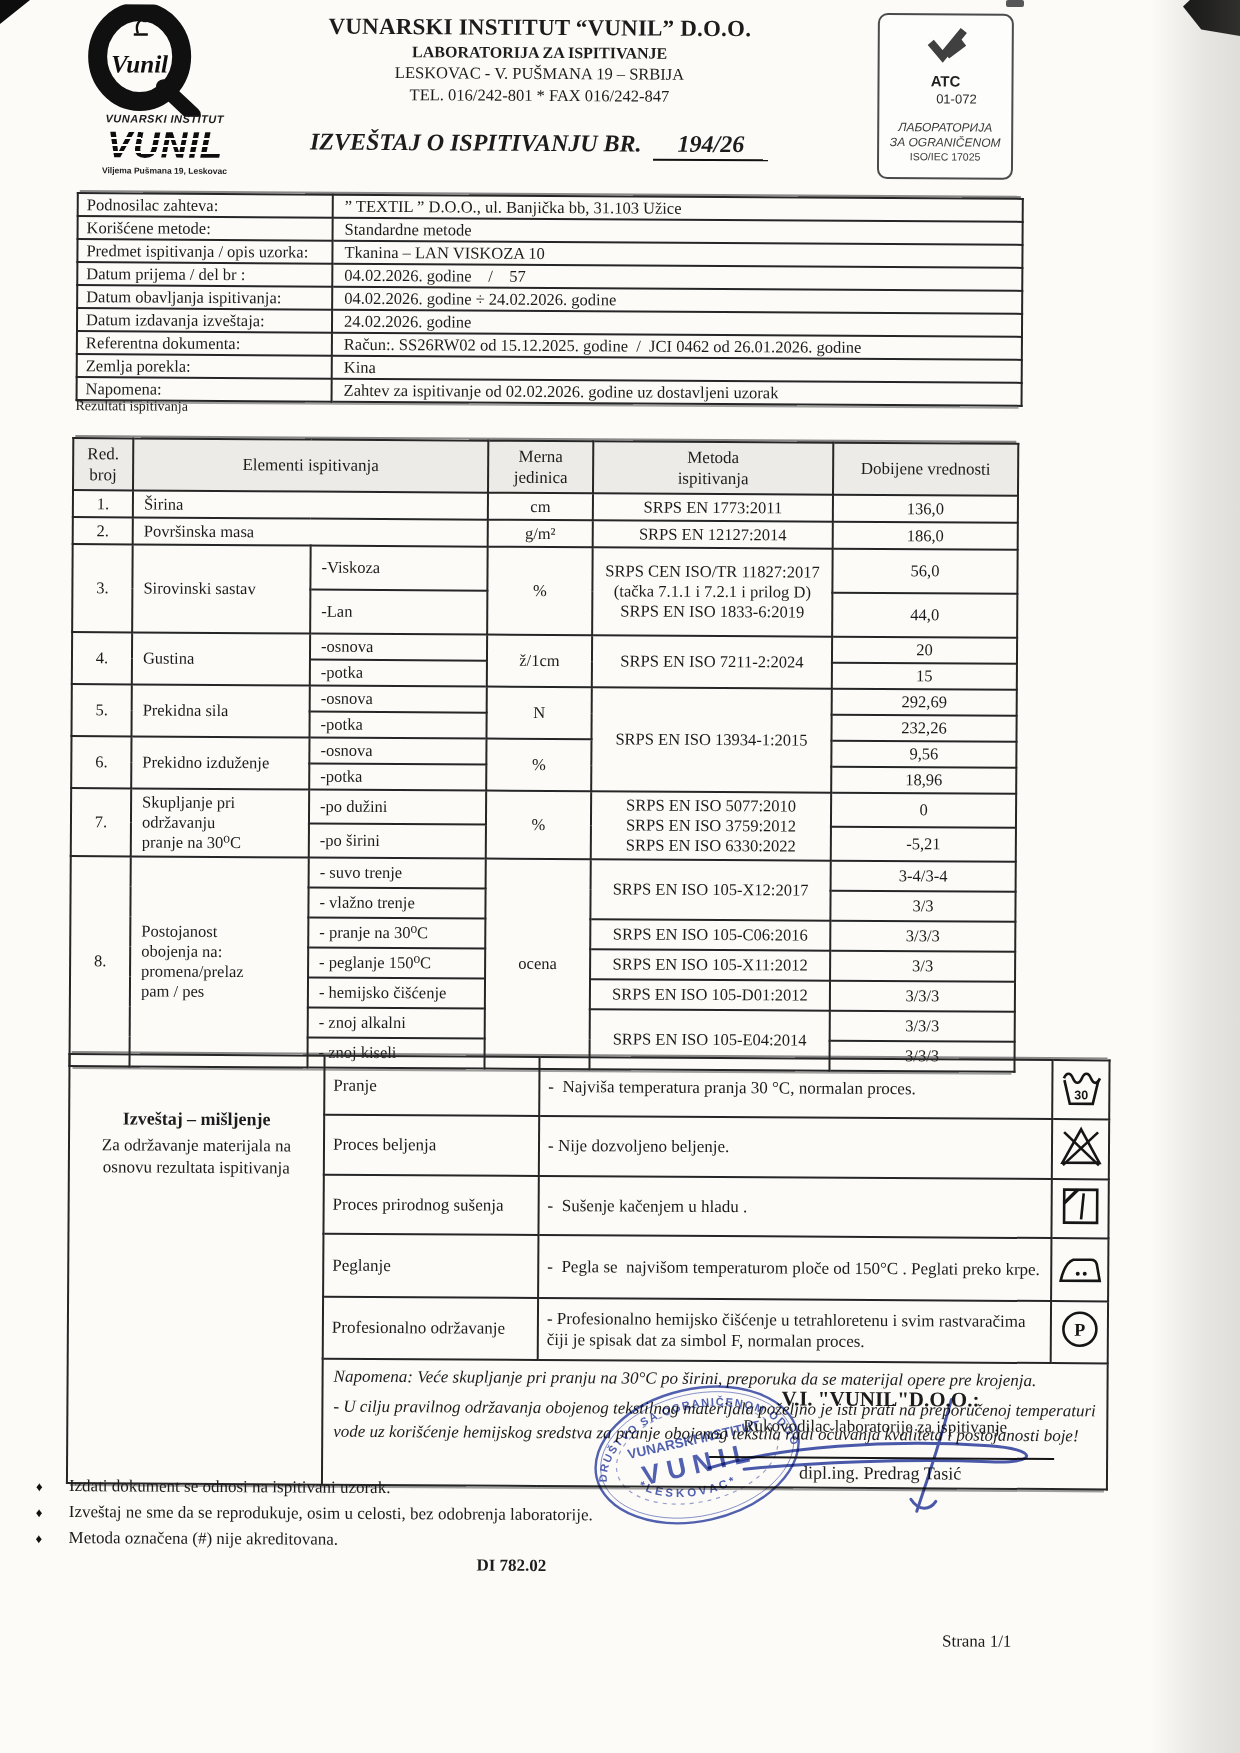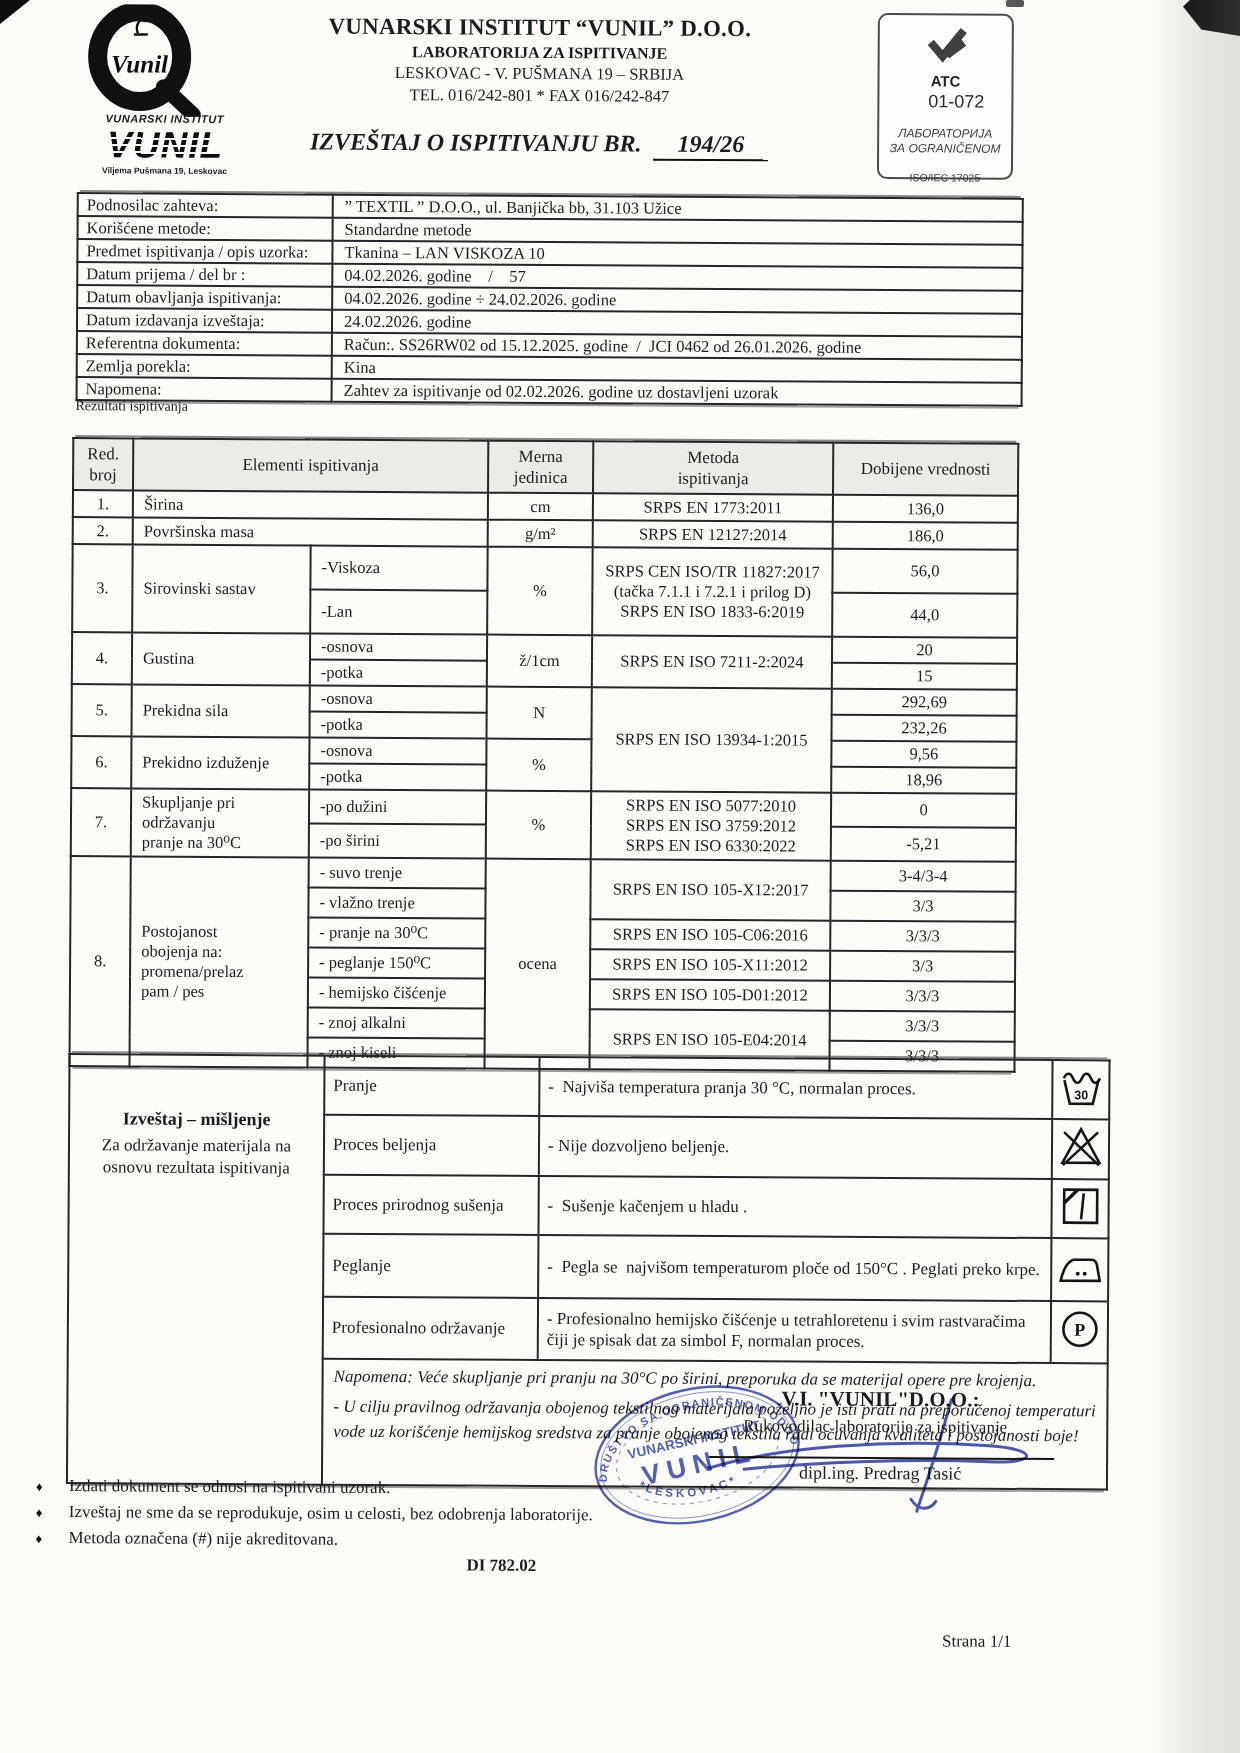"01-072" .badge .code { font-size: 18px -> 13px }
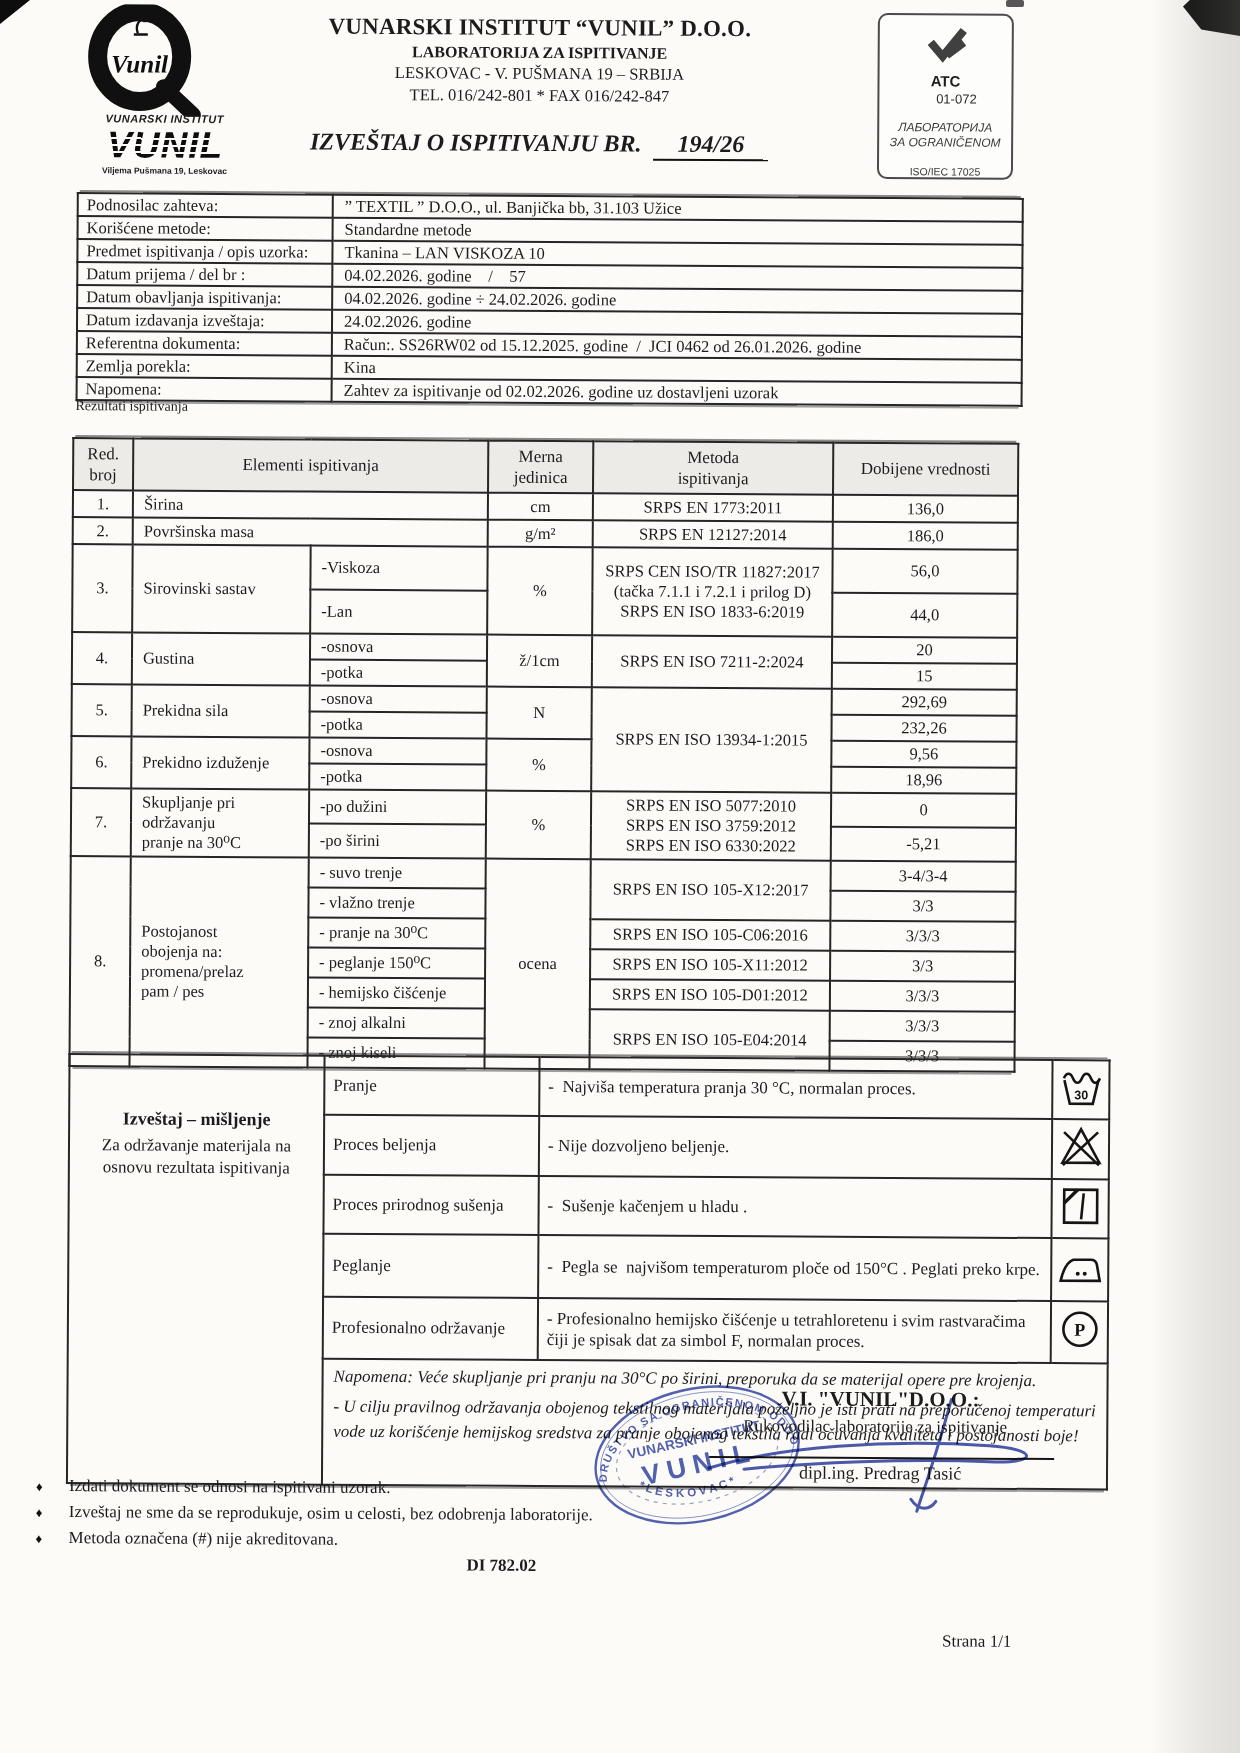"ISO/IEC 17025" .badge .iso { margin-top: 16px -> 1px }
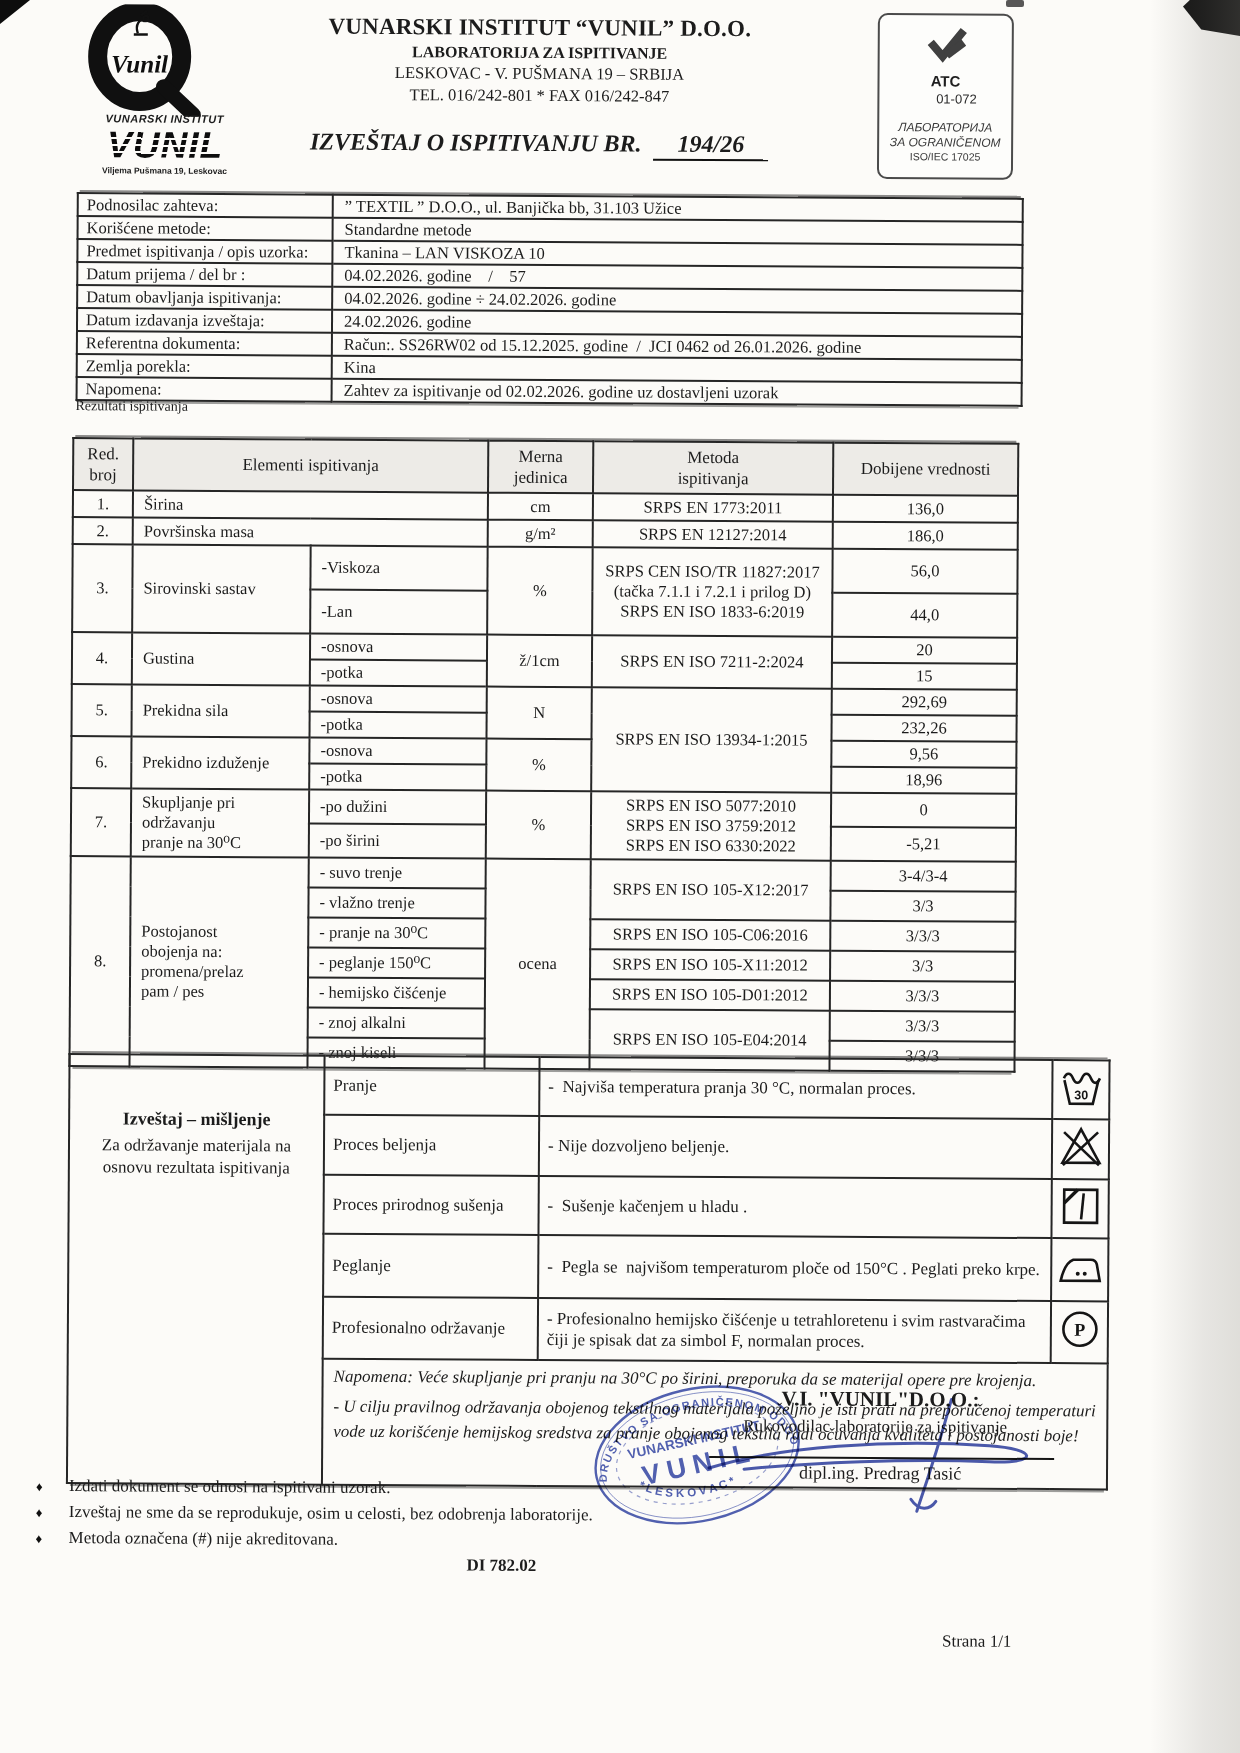"DI 782.02" .doc-code { left: 476px -> 486px }
